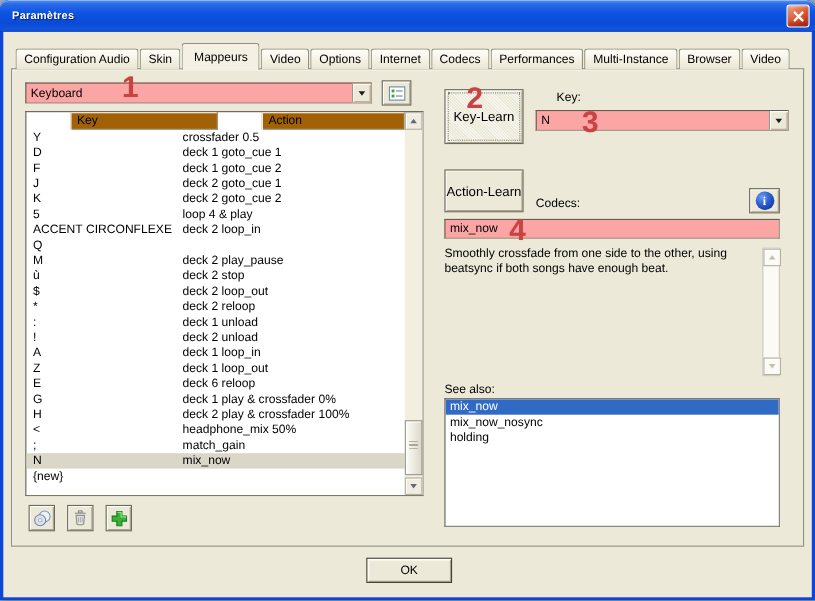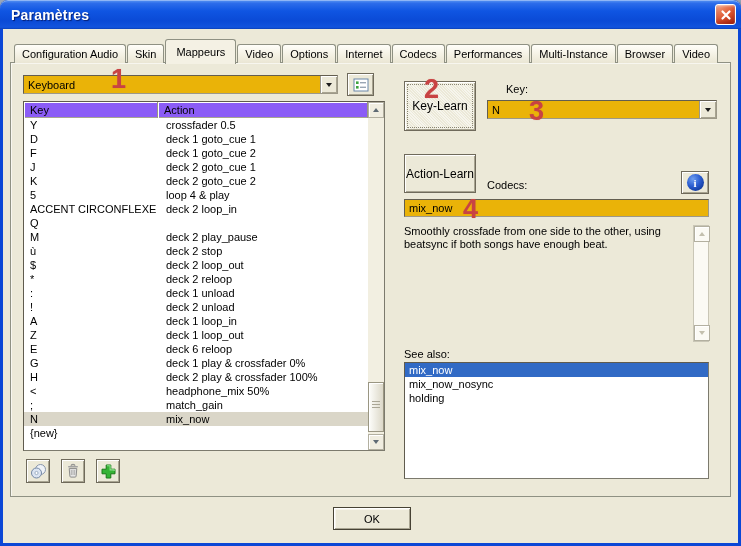"Paramètres" .title { font-size: 14px -> 10px }
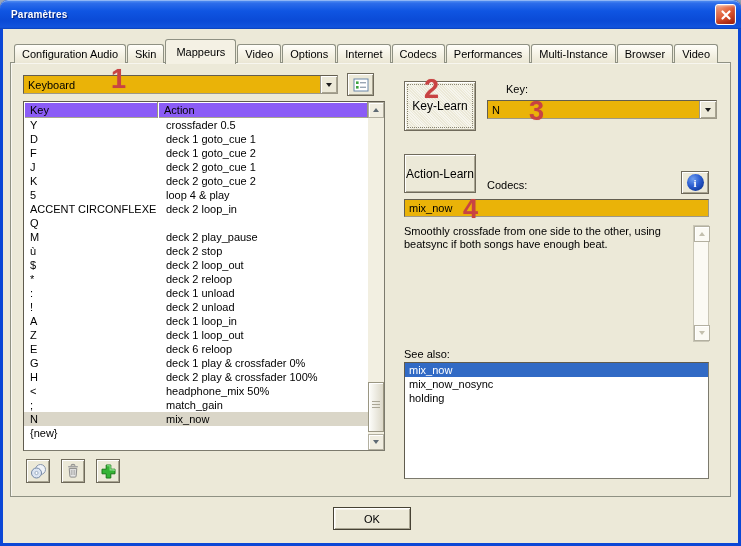"Keyboard" .sunken { background: #eab308 -> #fca5a5 }
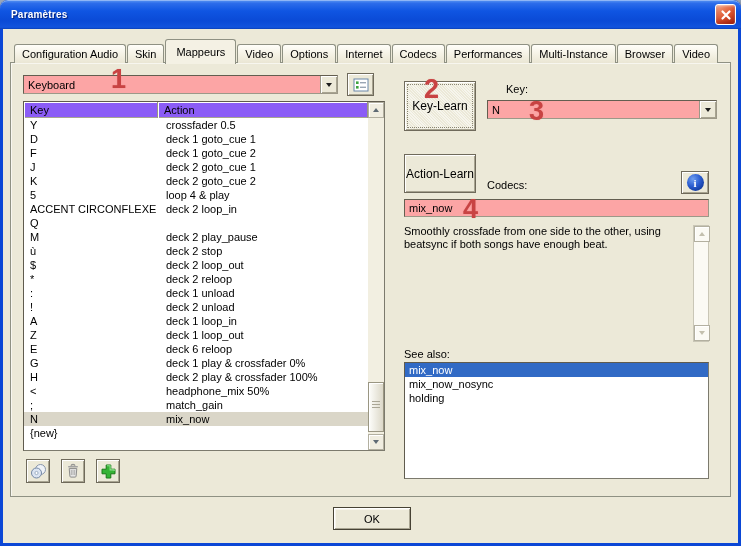"Key" .th { background: #8b5cf6 -> #a16207; margin-left: none -> 40px }
